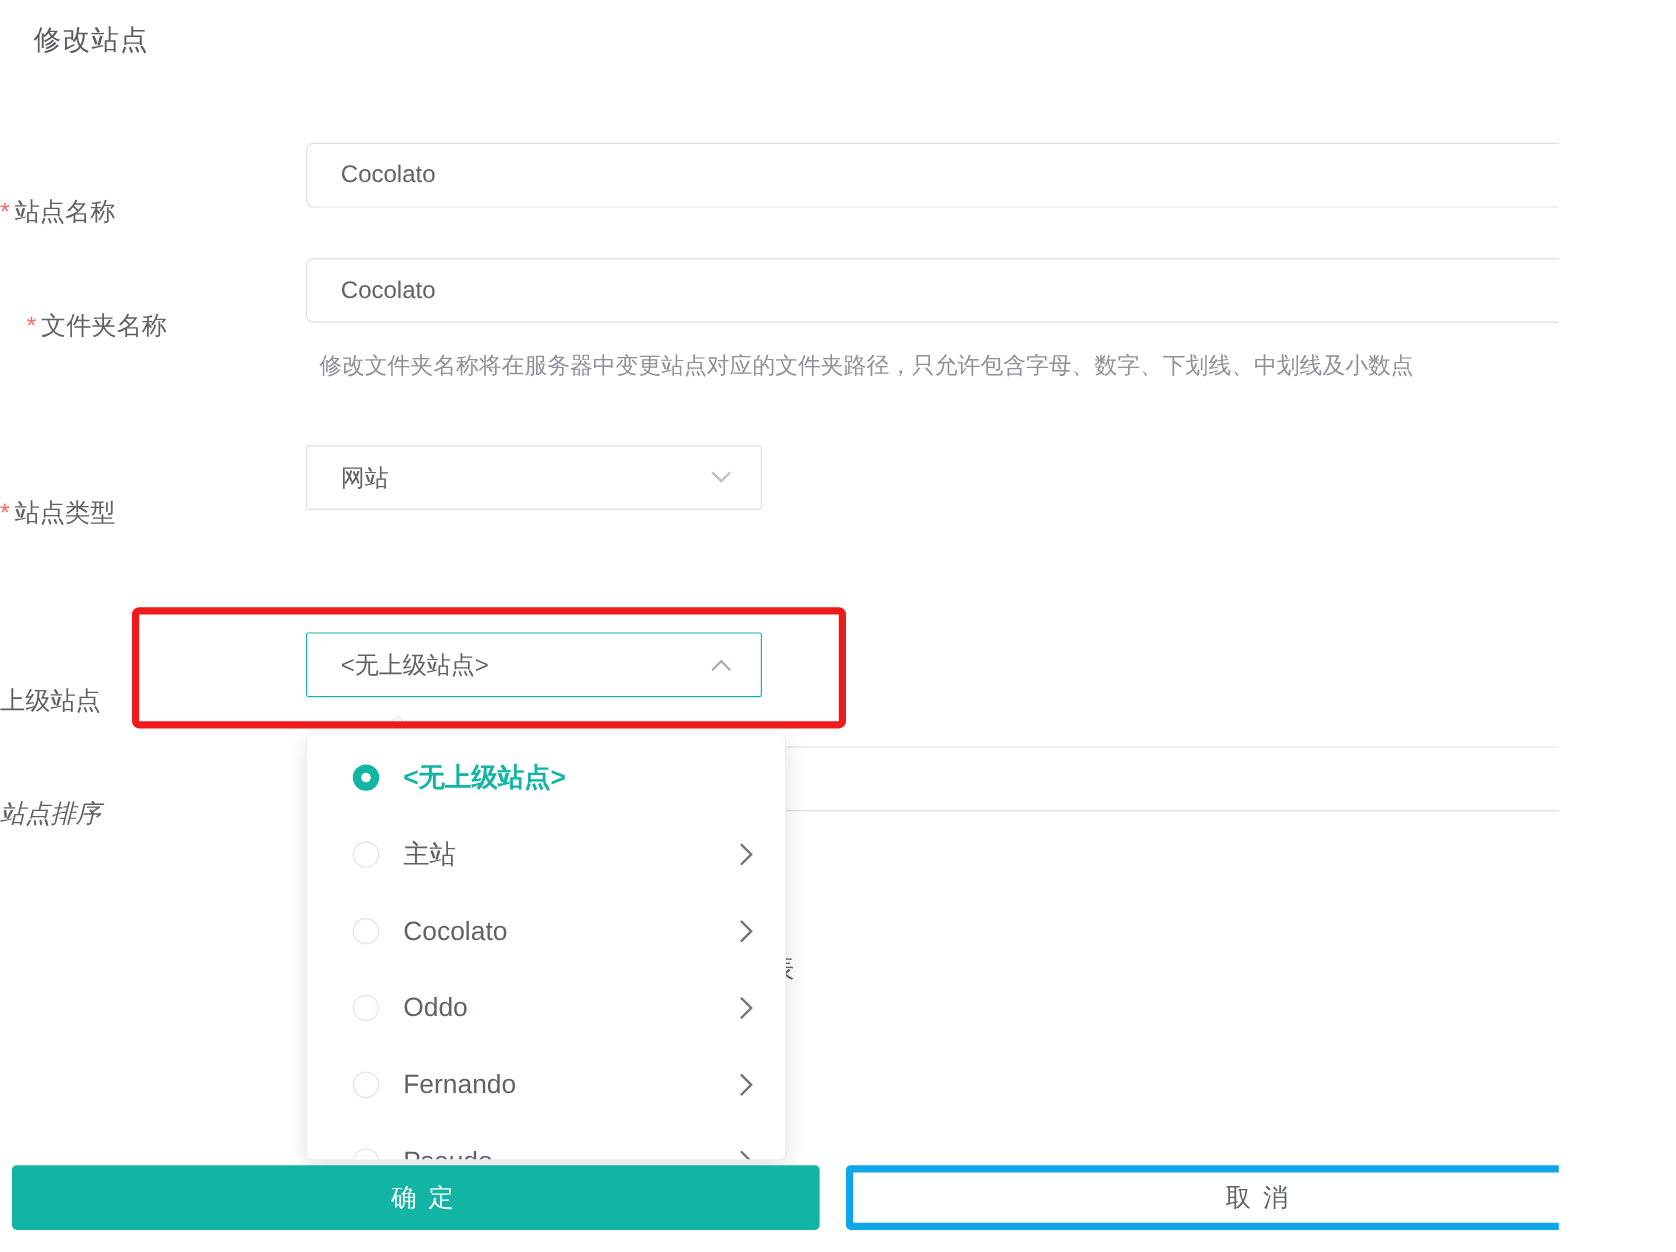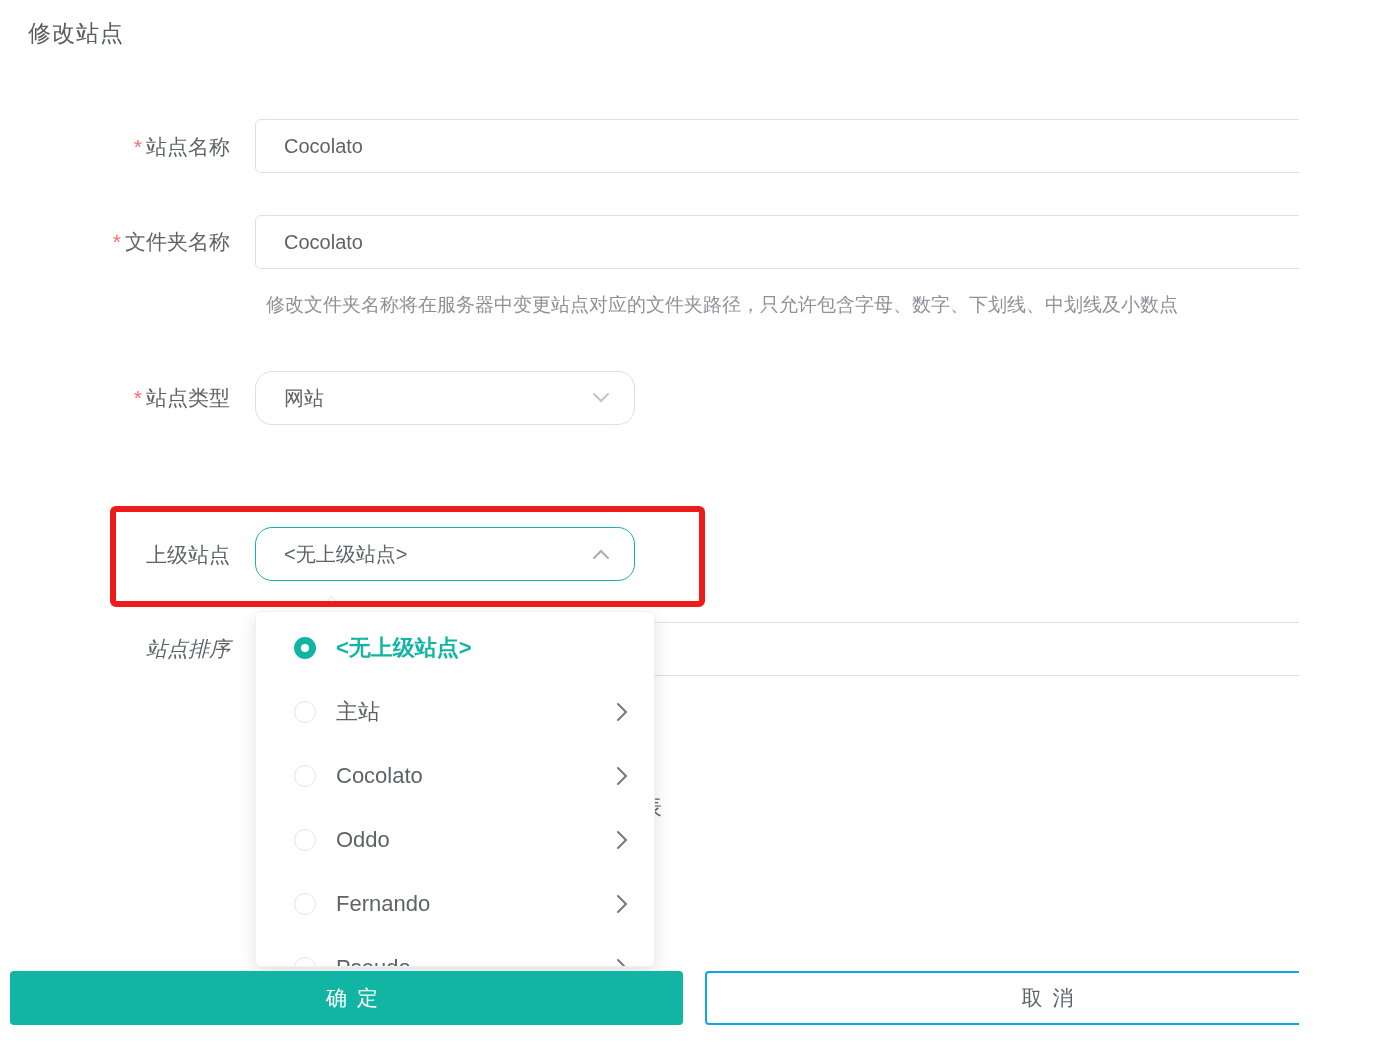"* 站点名称" .form-label { margin-top: none -> 29px; text-align: right -> none }
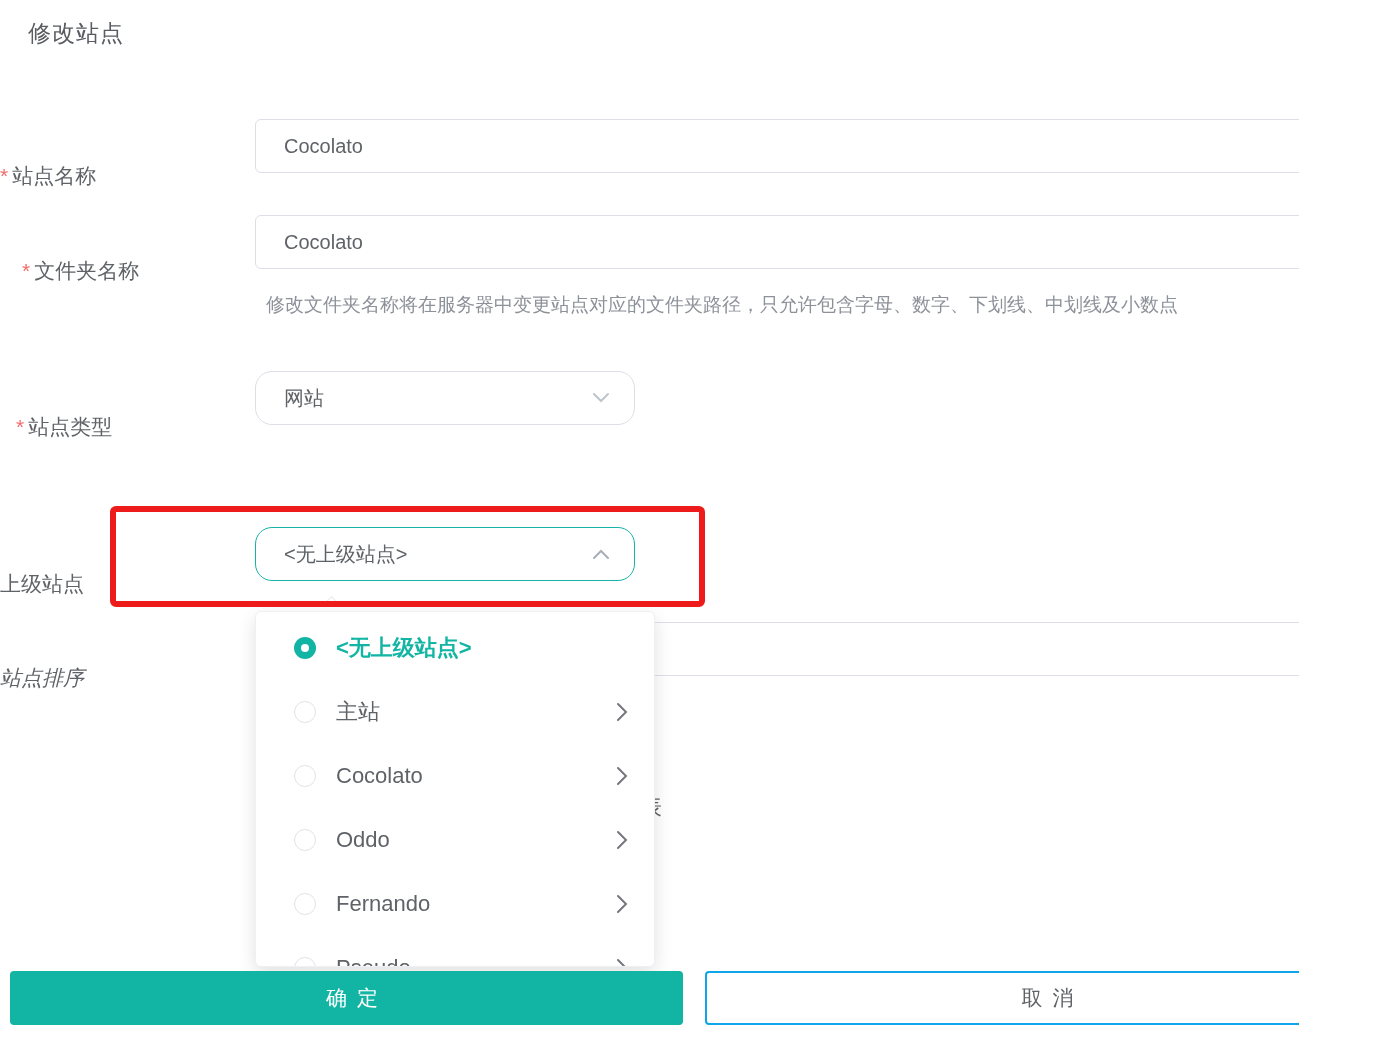"网站" .select-box { border-radius: 17px -> 2px }
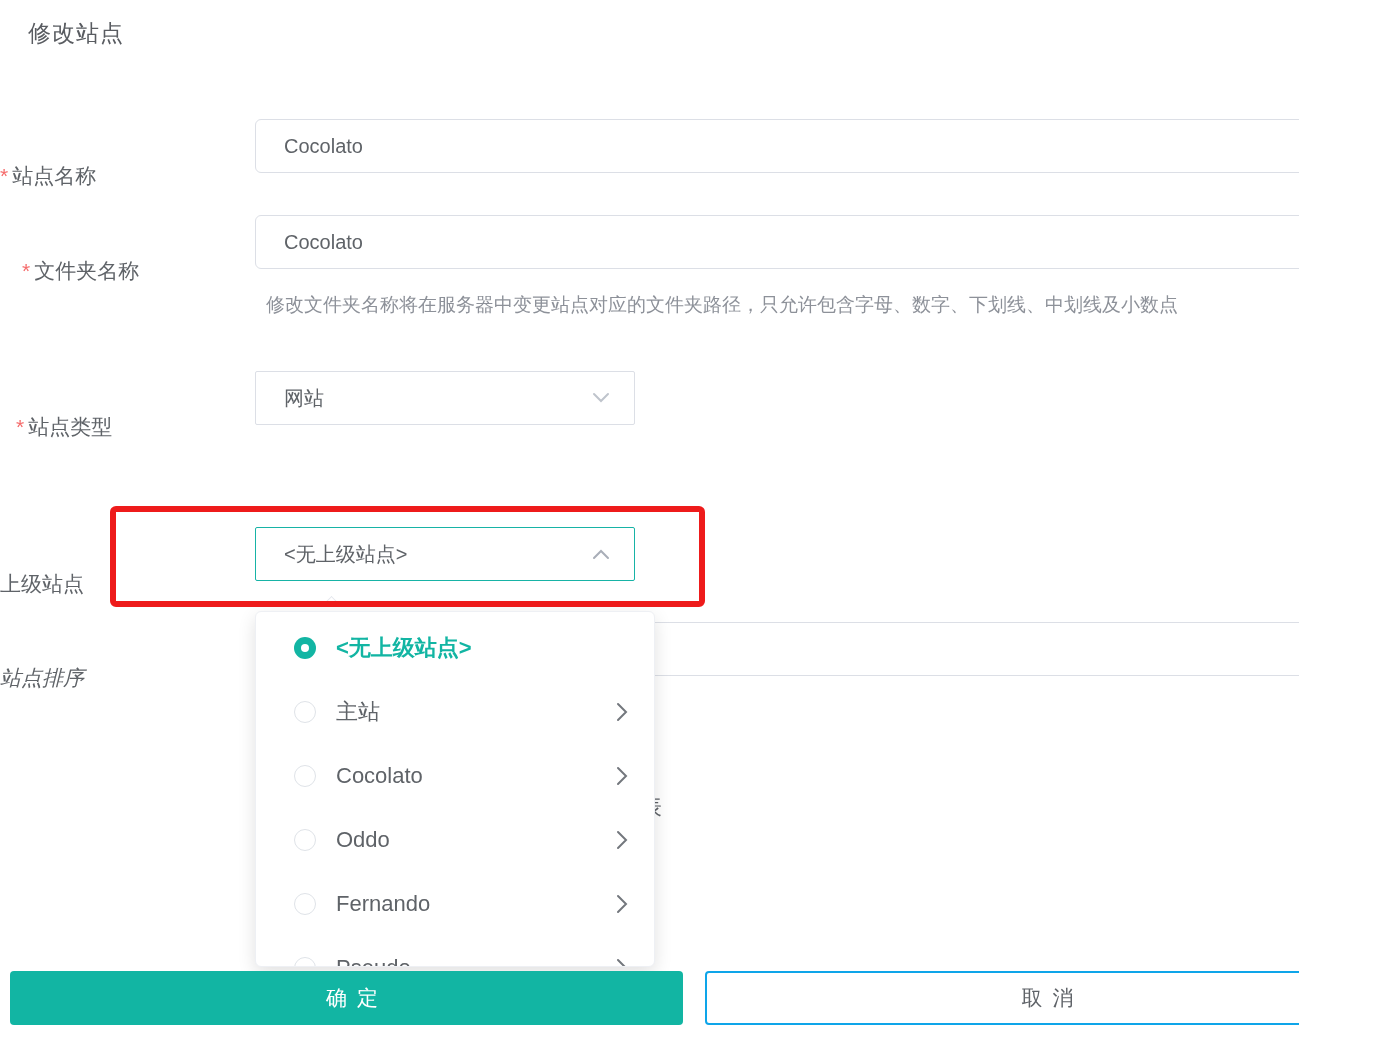"* 站点类型" div.form-label { padding-left: 16px -> none }
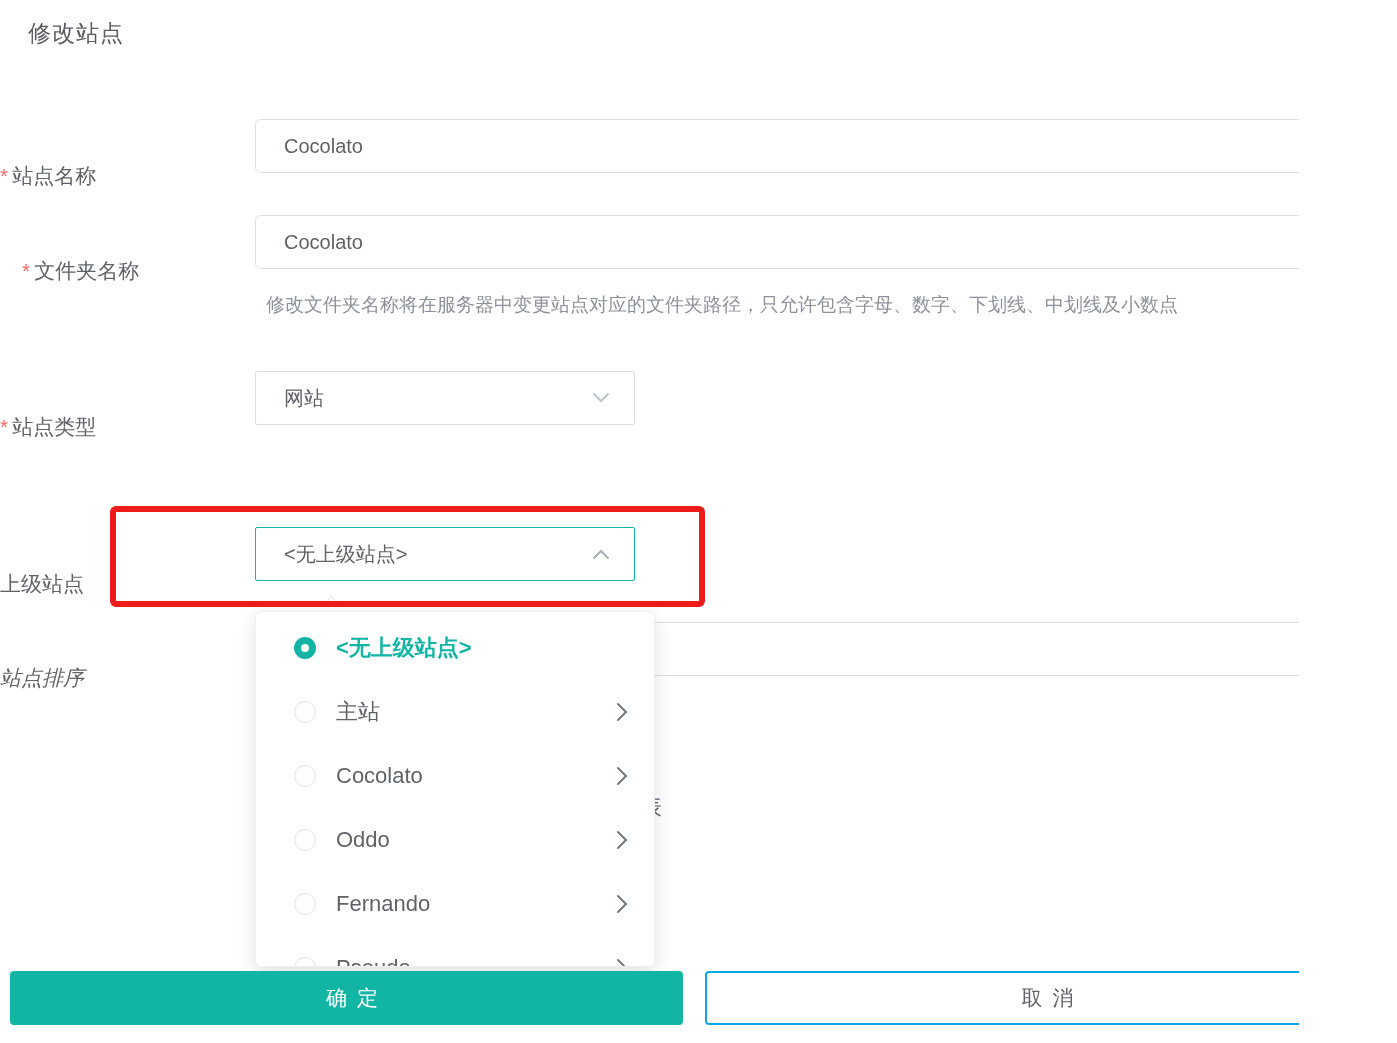"取消" .btn-cancel { border: 2px solid #0ea5e9 -> 6px solid #0ea5e9 }
